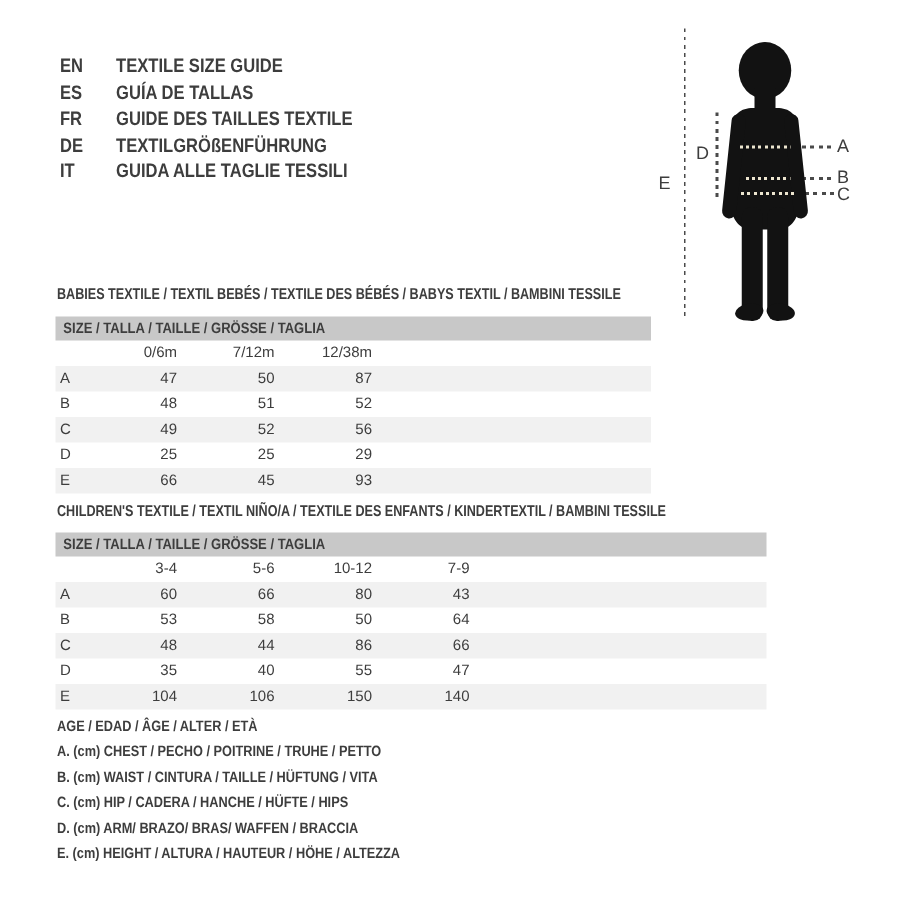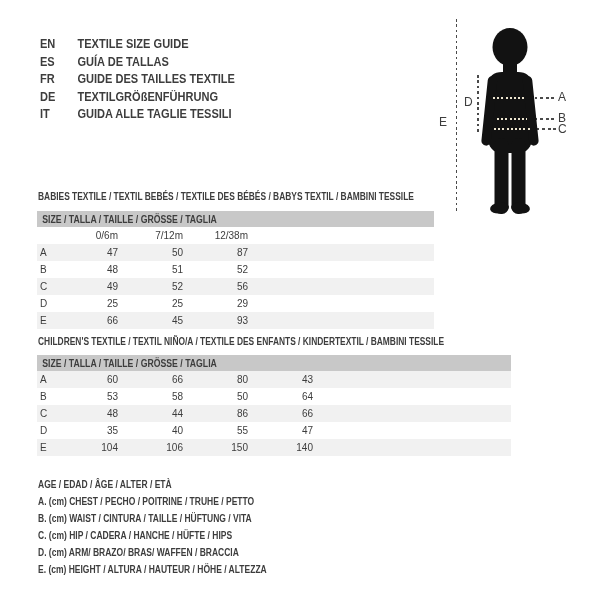"3-4" div.trow { html: none -> <div> <span></span> <span>3-4</span> <span>5-6</span> <span>10-12</span> <span>7-9</span> </div> }
